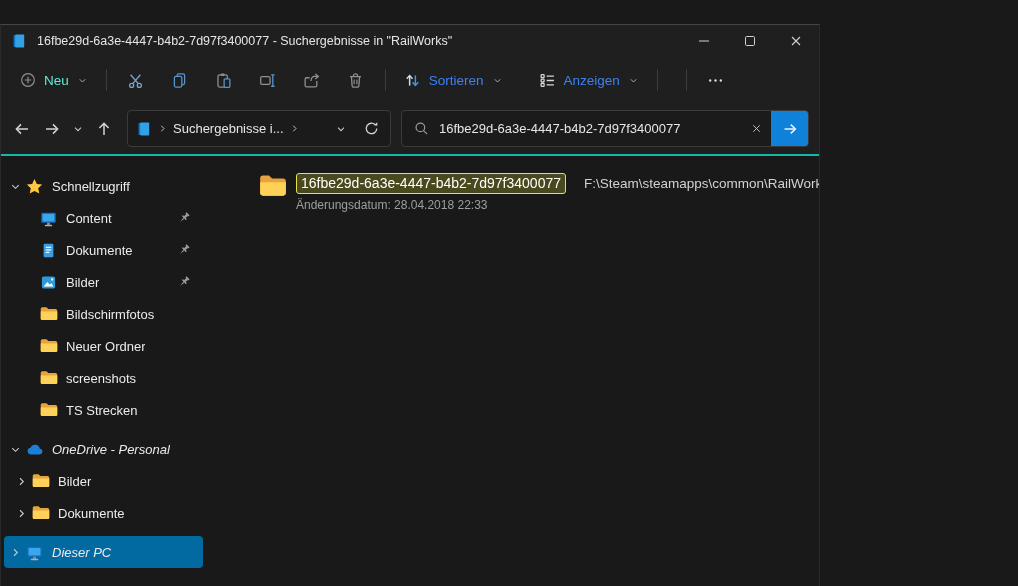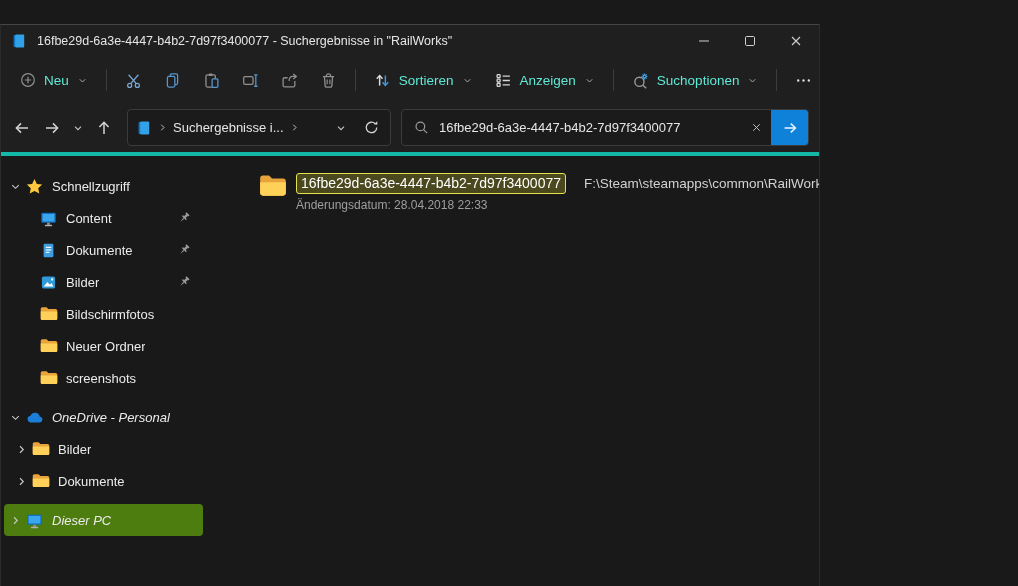"Sortieren" .tb-btn { color: #5eead4 -> #3b82f6 }
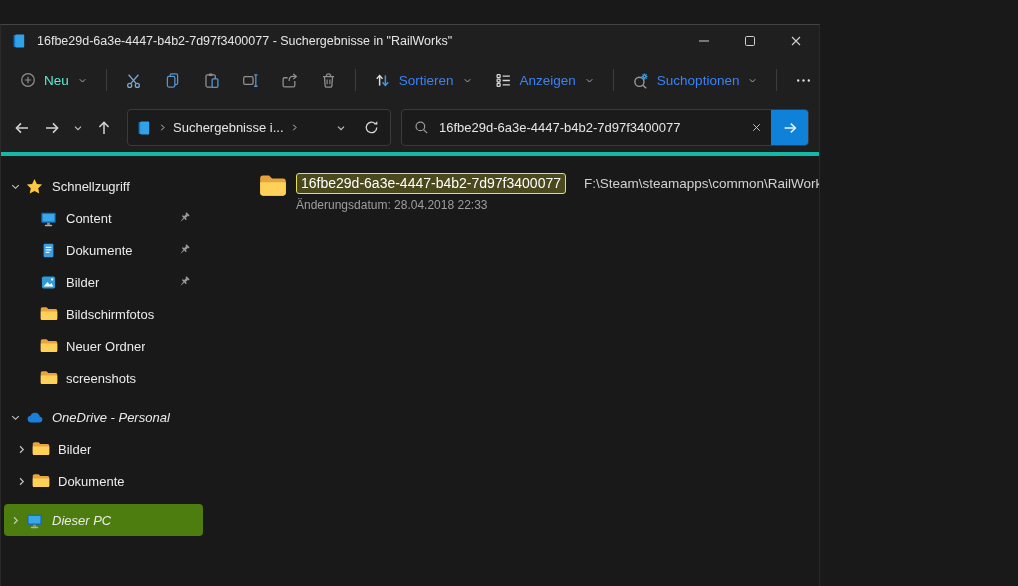"Suchoptionen" button.tb-btn { html: <button> <span> <svg> <use></use> </svg> </span> <span>Suchoptionen</span> <span> <svg> <use></use> </svg> </span> </button> -> none }
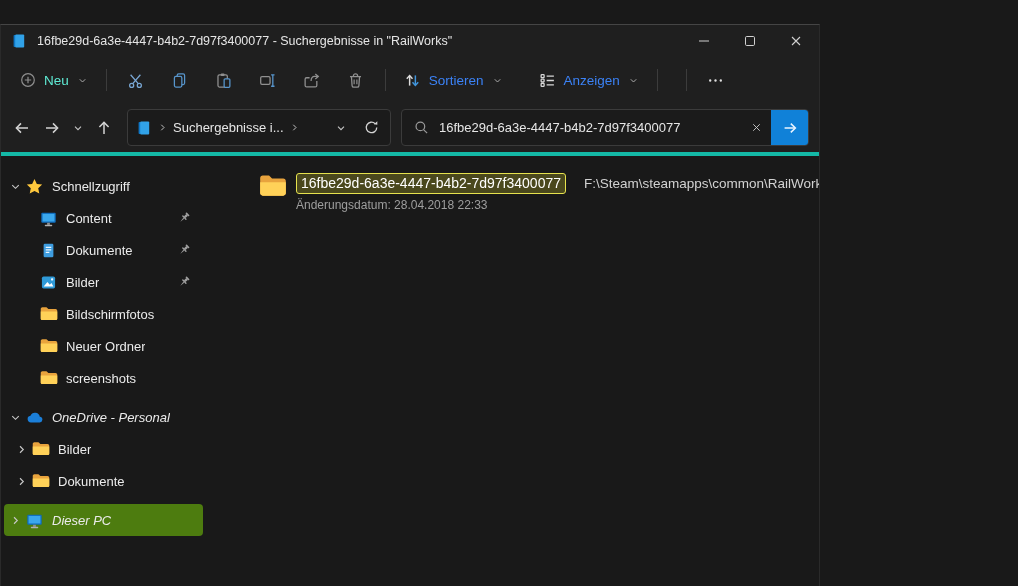"Suchergebnisse i..." .addressrow { border-bottom: 4px solid #14b8a6 -> 2px solid #14b8a6 }
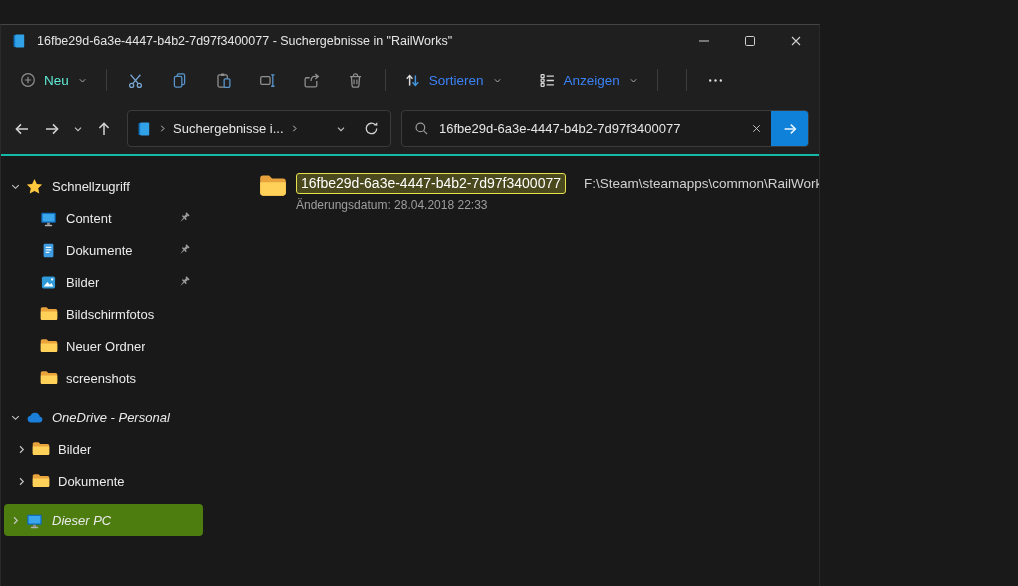"TS Strecken" div.srow { html: none -> <div> <span></span> <span> <svg> <use></use> </svg> </span> <span>TS Strecken</span> </div> }
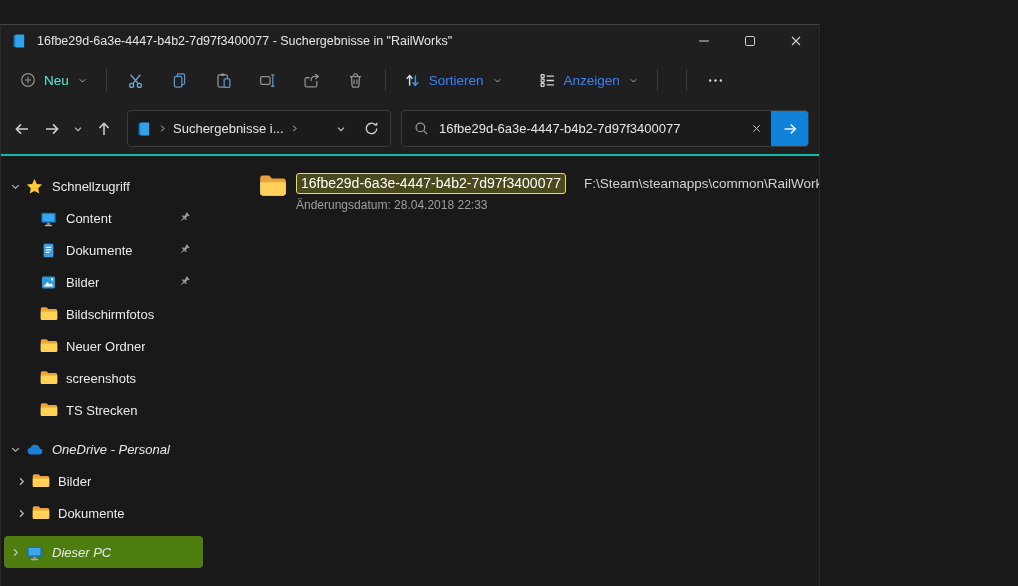"Dieser PC" .srow.selected { background: #4d7c0f -> #0369a1 }
